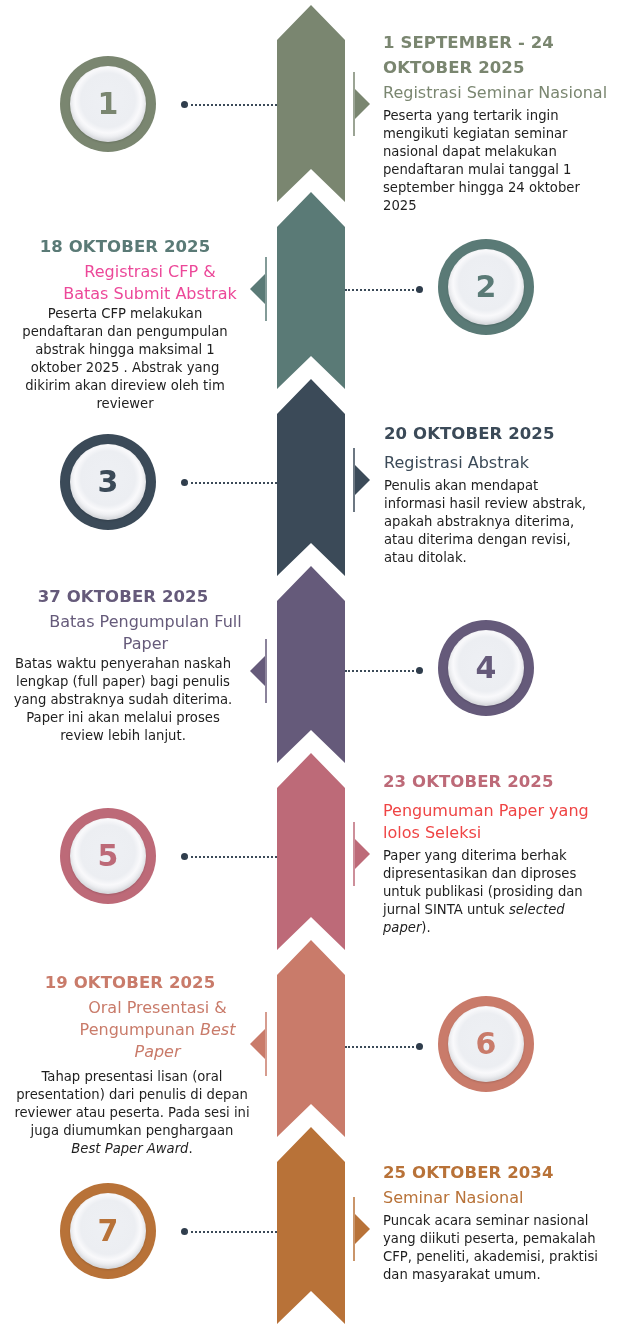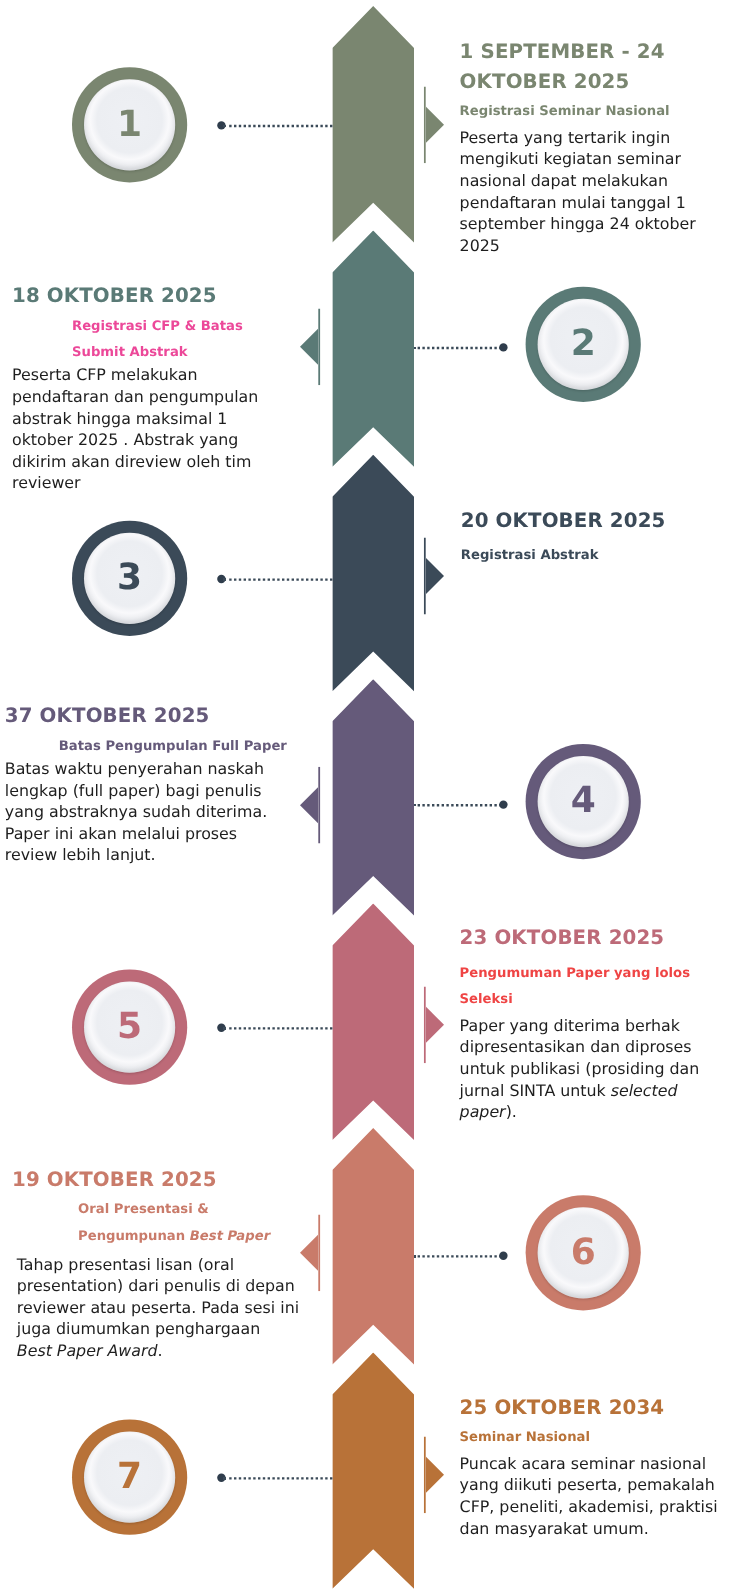"Registrasi Seminar Nasional" .title { font-size: 11px -> 16px; font-weight: bold -> normal }
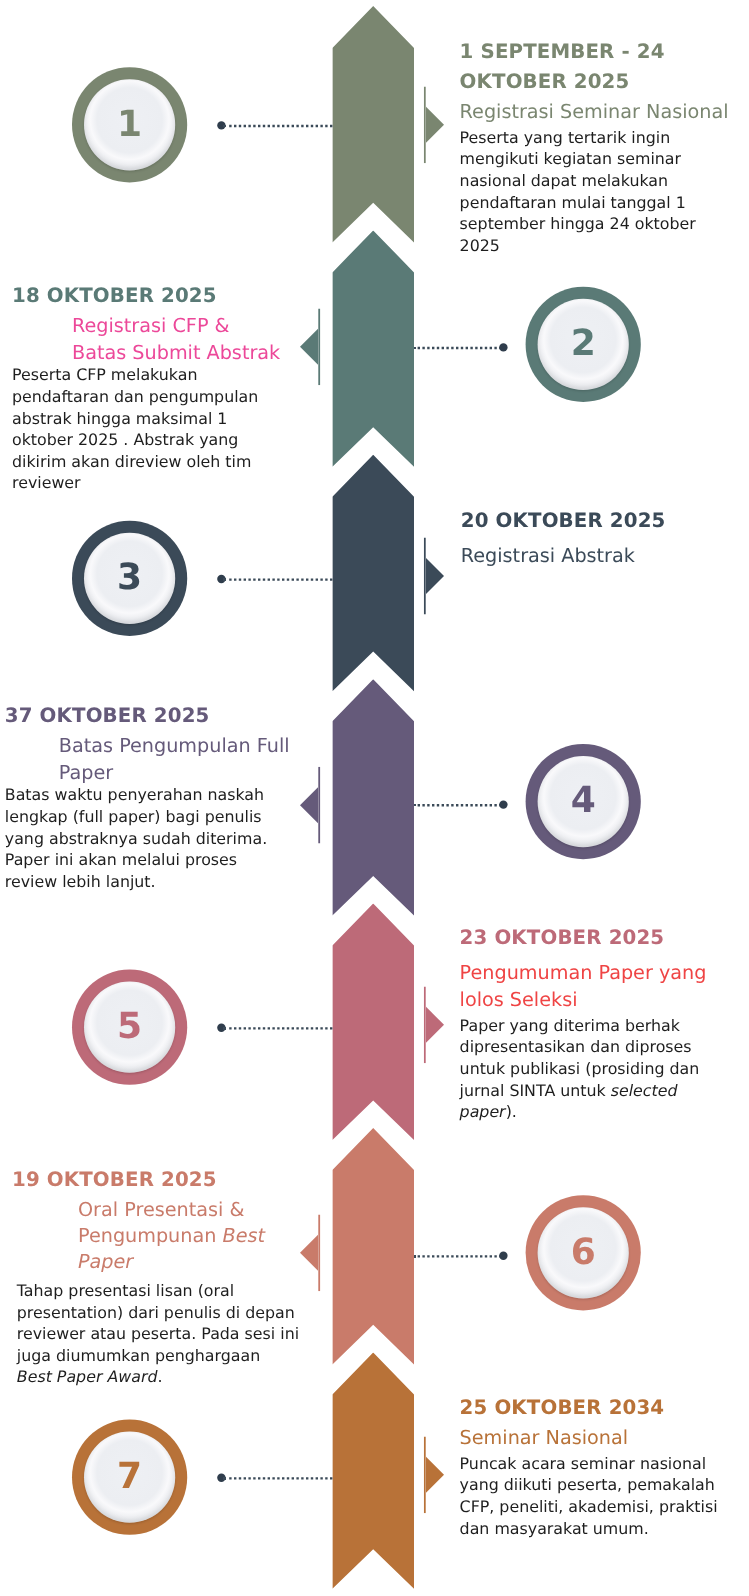"18 OKTOBER 2025" .text-block.left { text-align: left -> center }
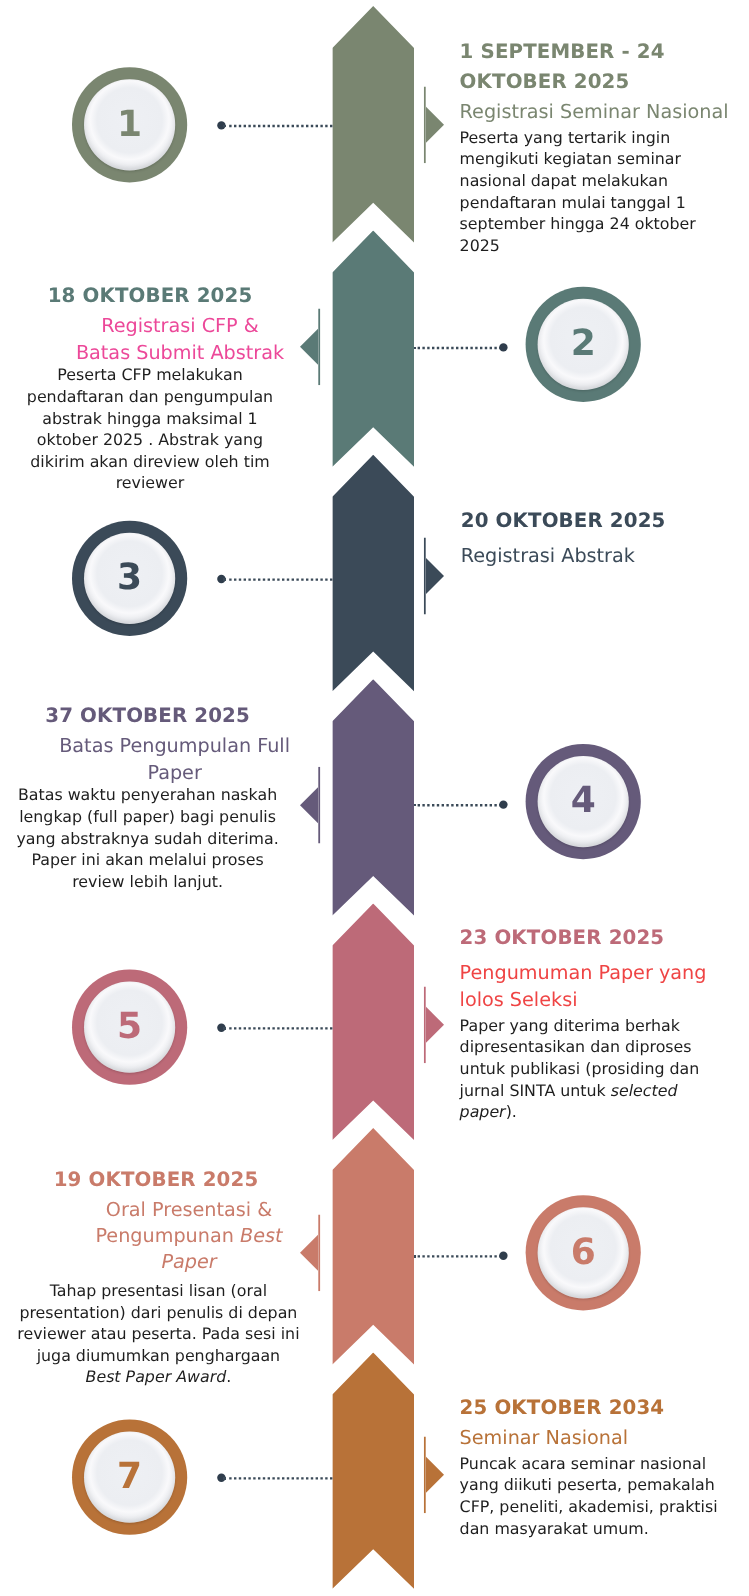"Penulis akan mendapat informasi hasil" div.desc { html: none -> <div>Penulis akan mendapat informasi hasil review abstrak, apakah abstraknya diterima, atau diterima dengan revisi, atau ditolak.</div> }
